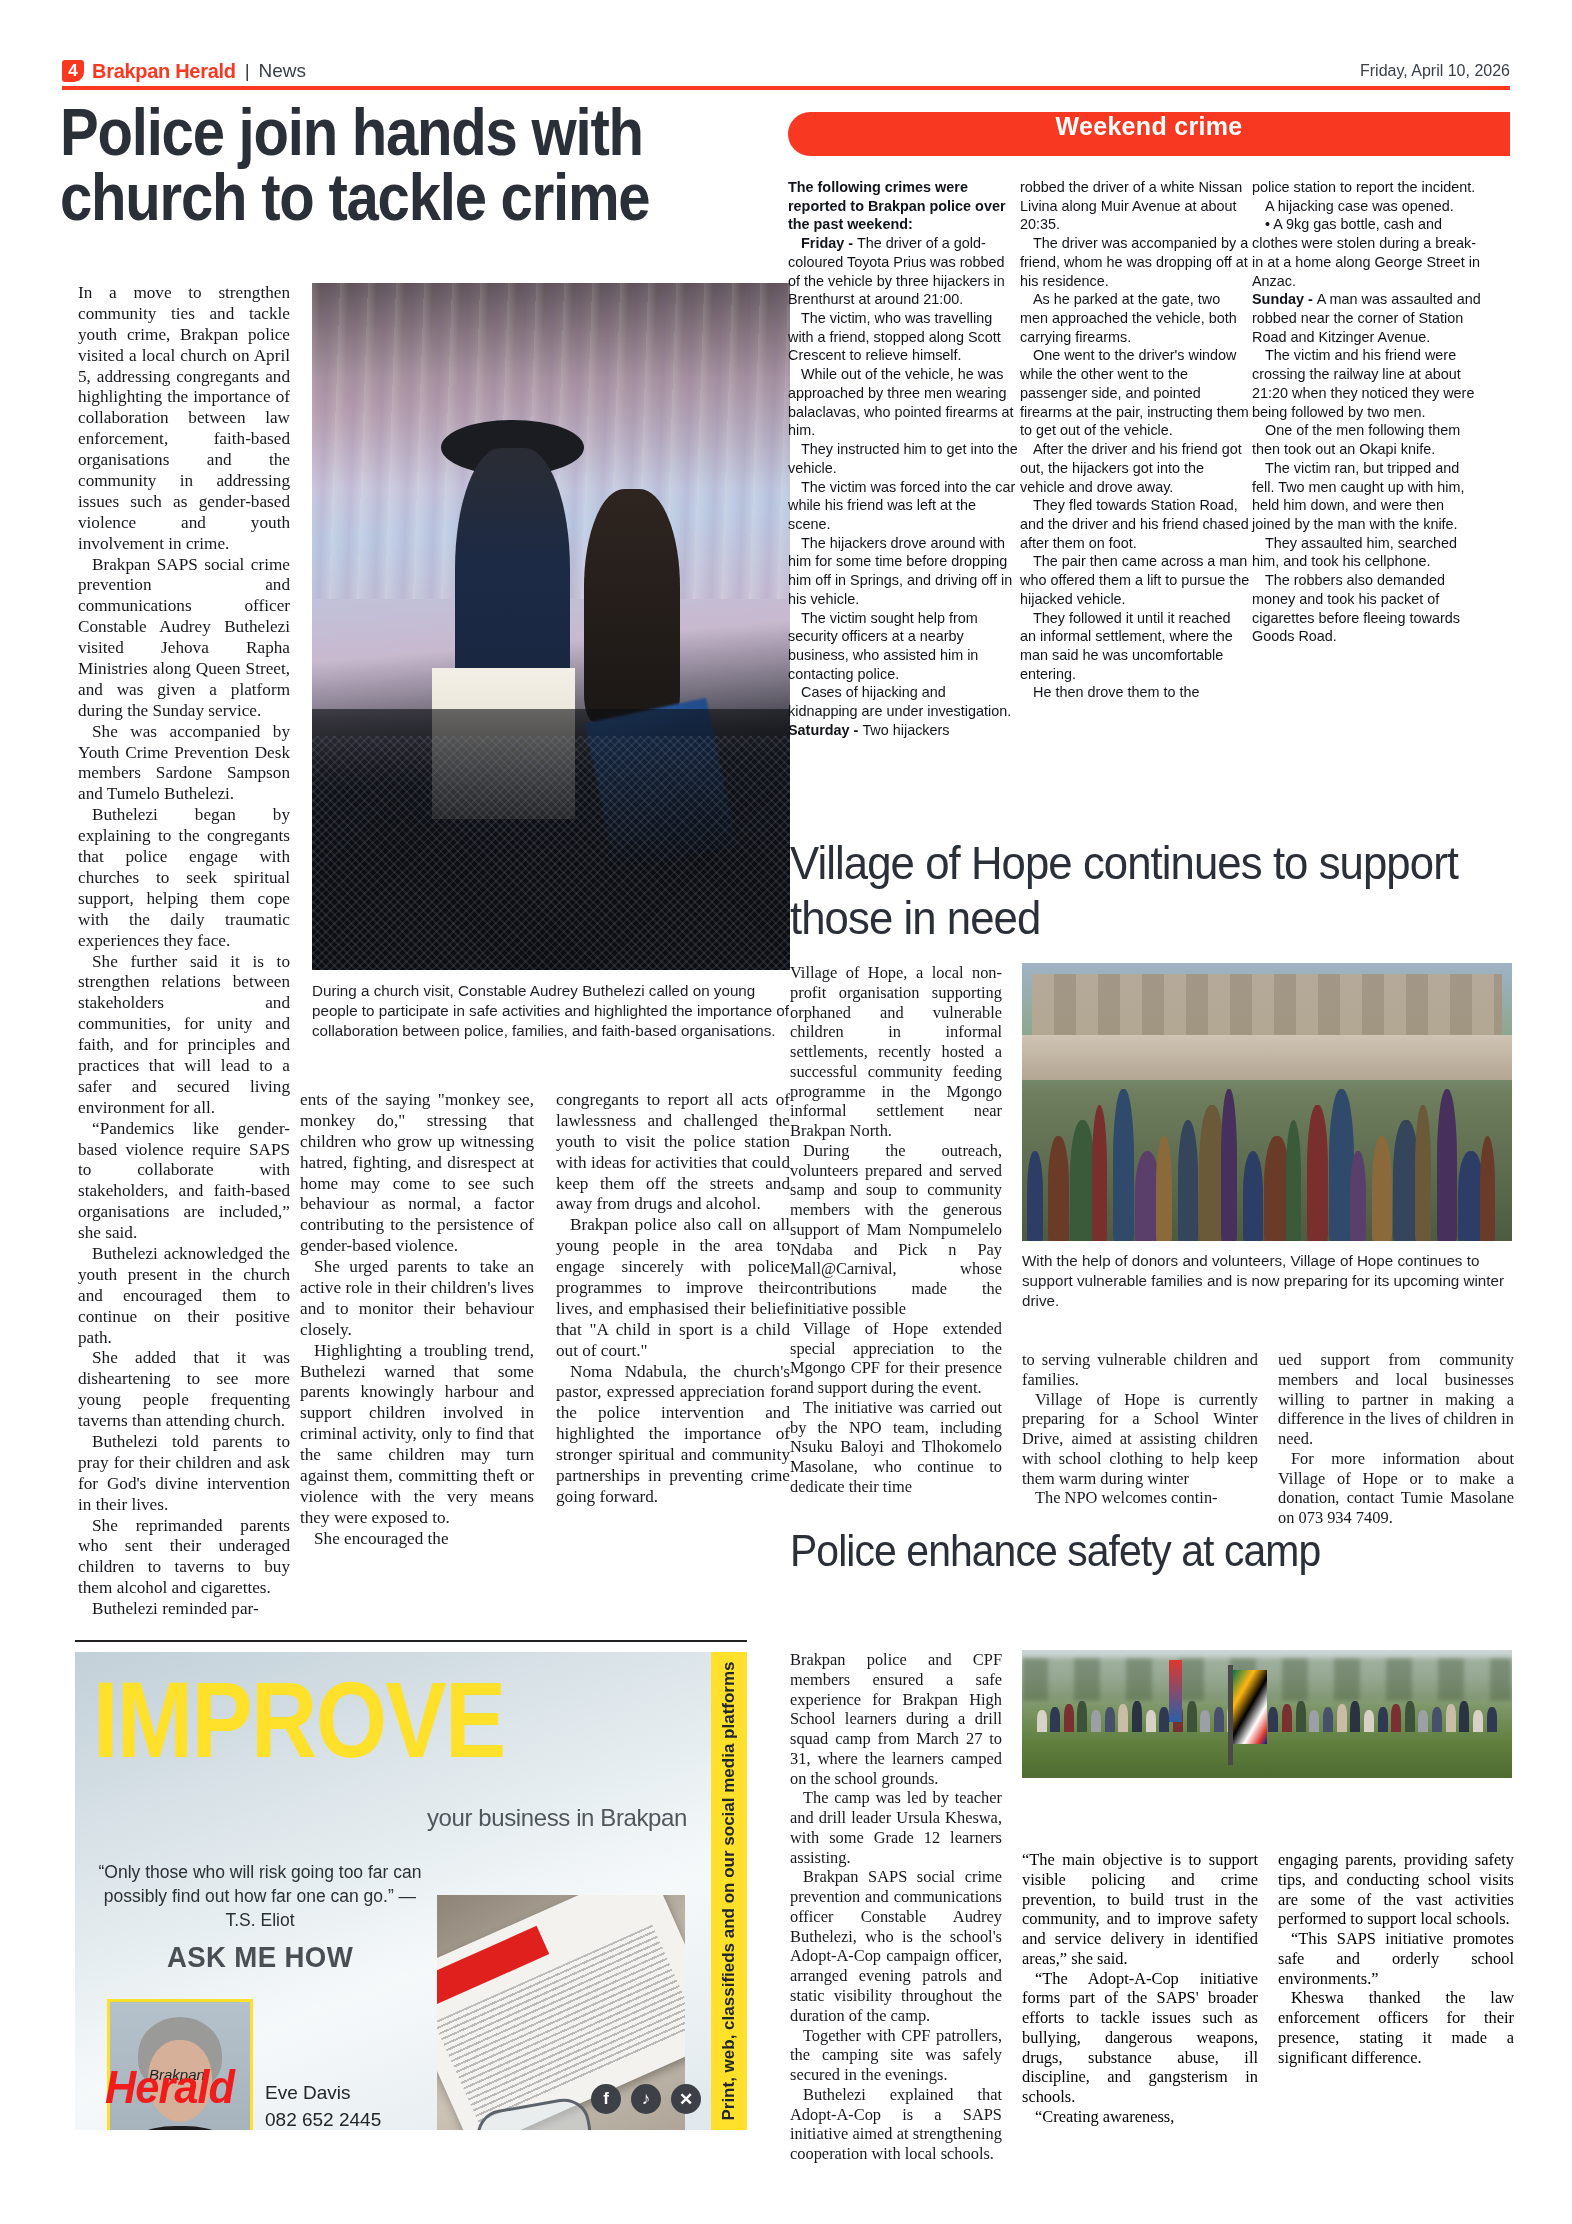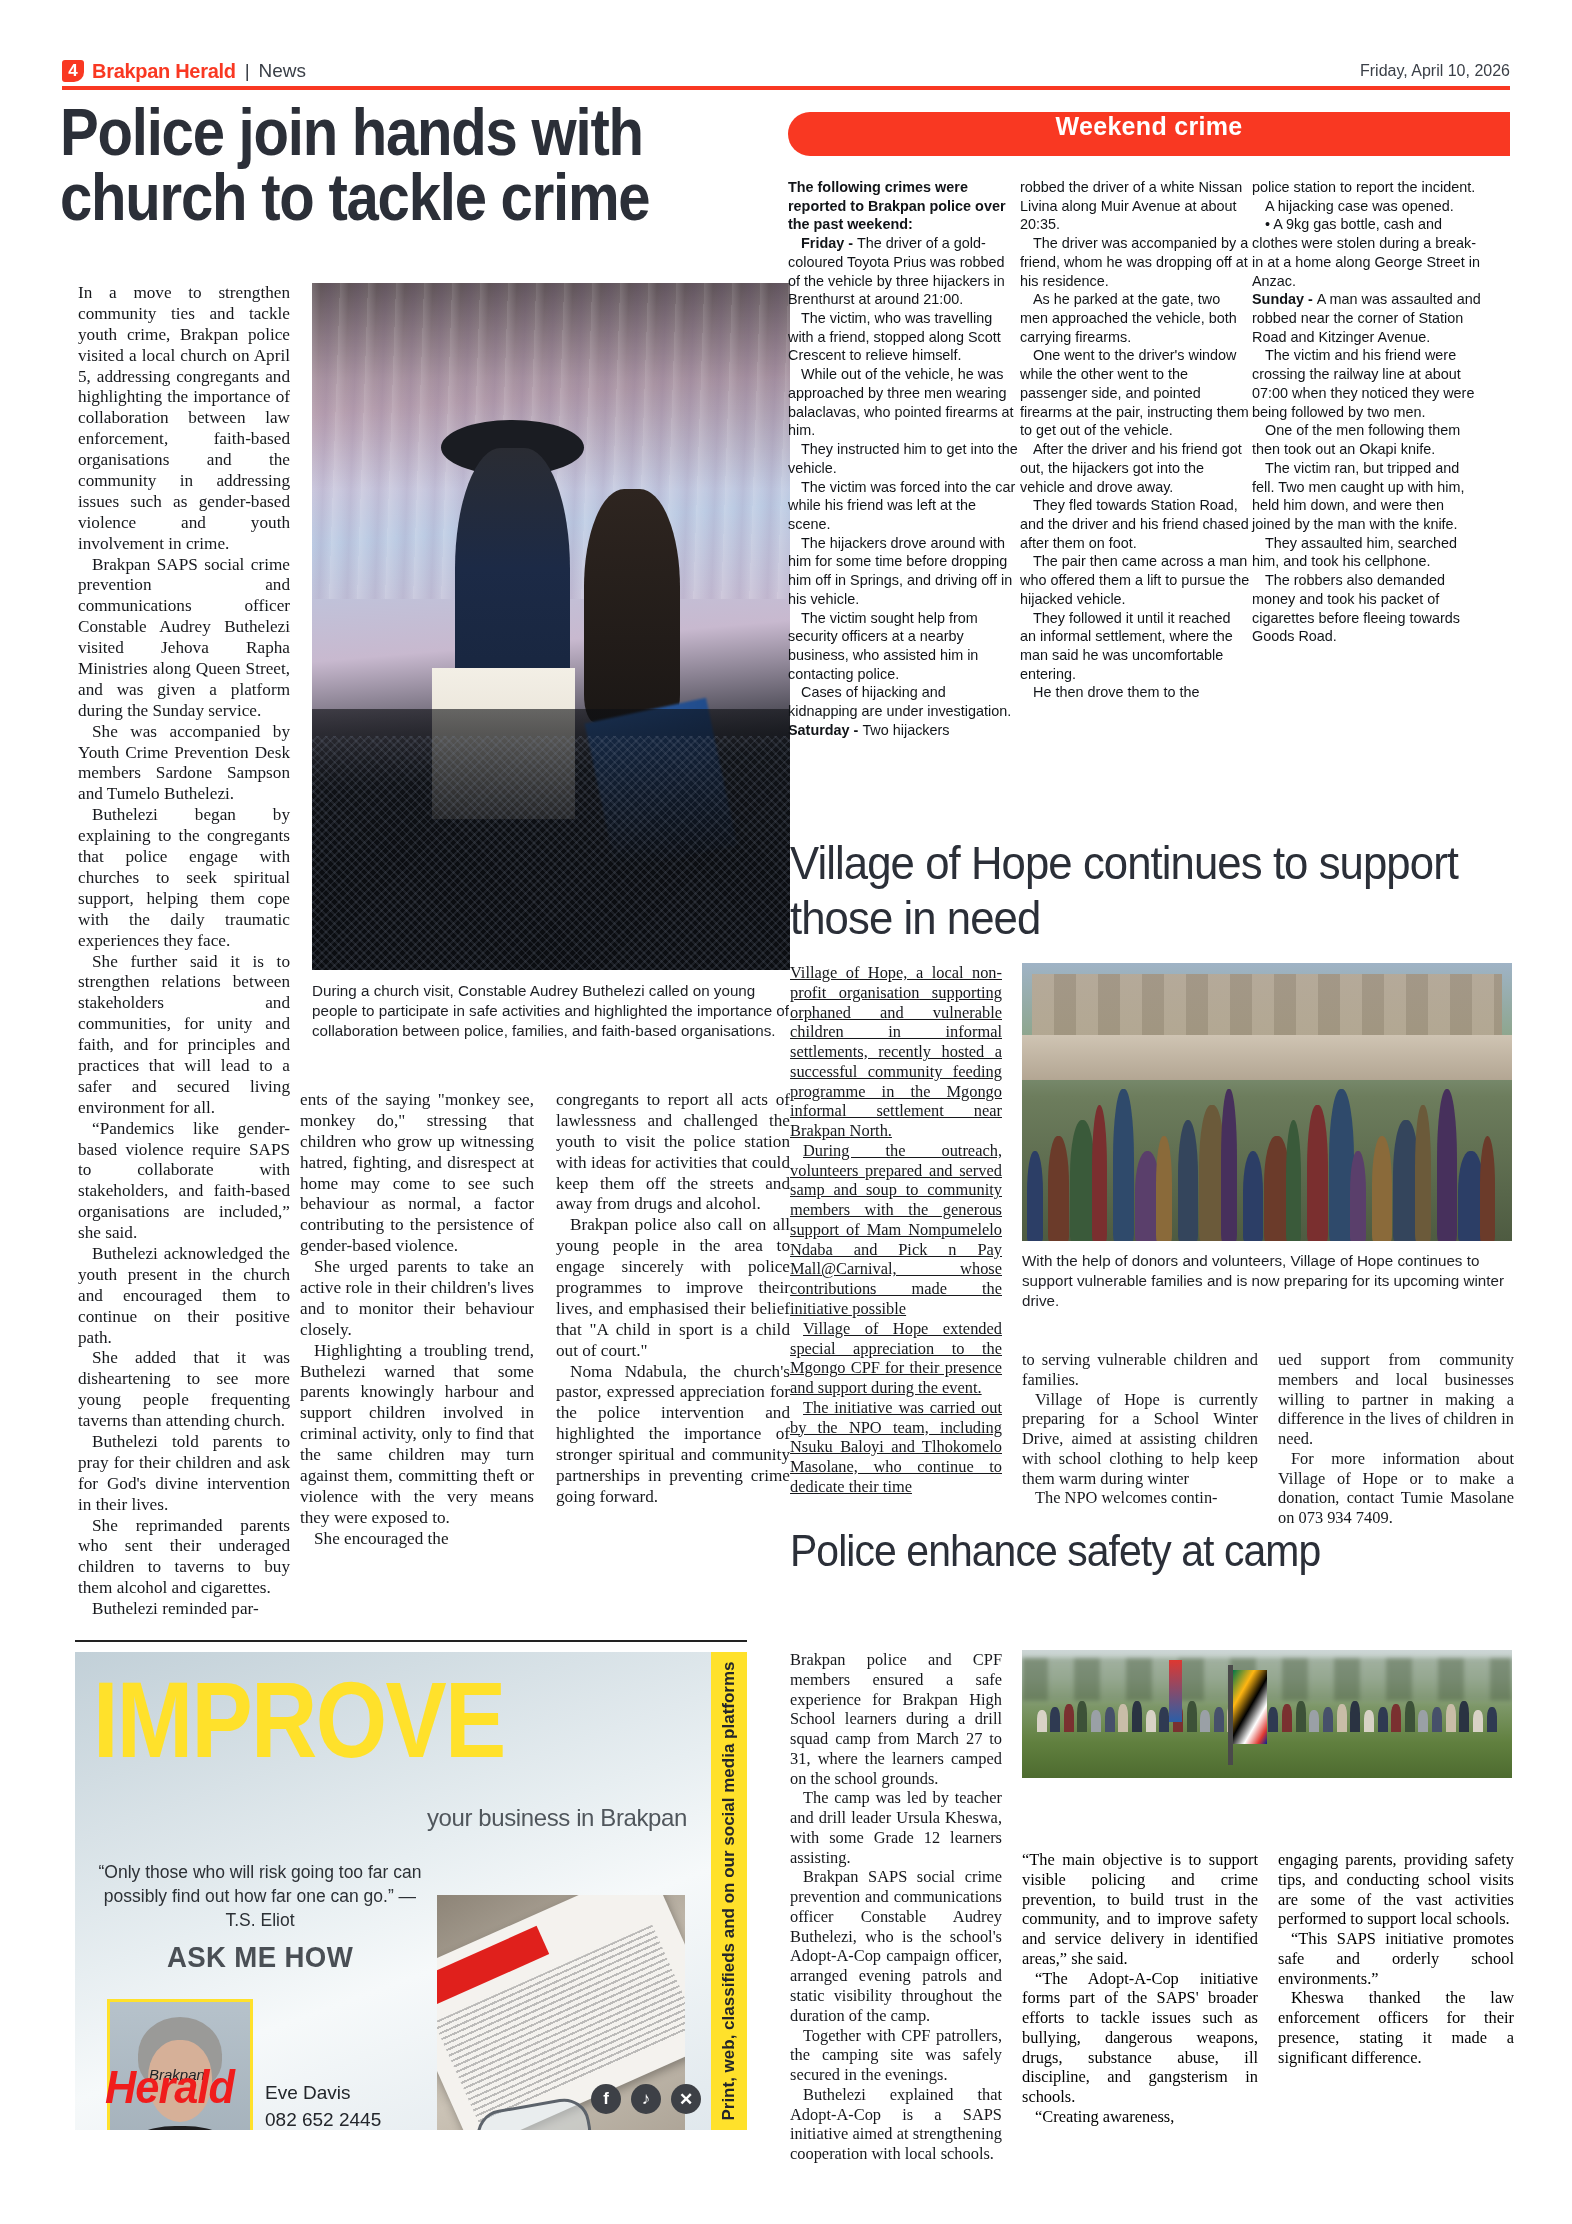"The victim and his friend" p { text: 07:00 -> 21:20 }
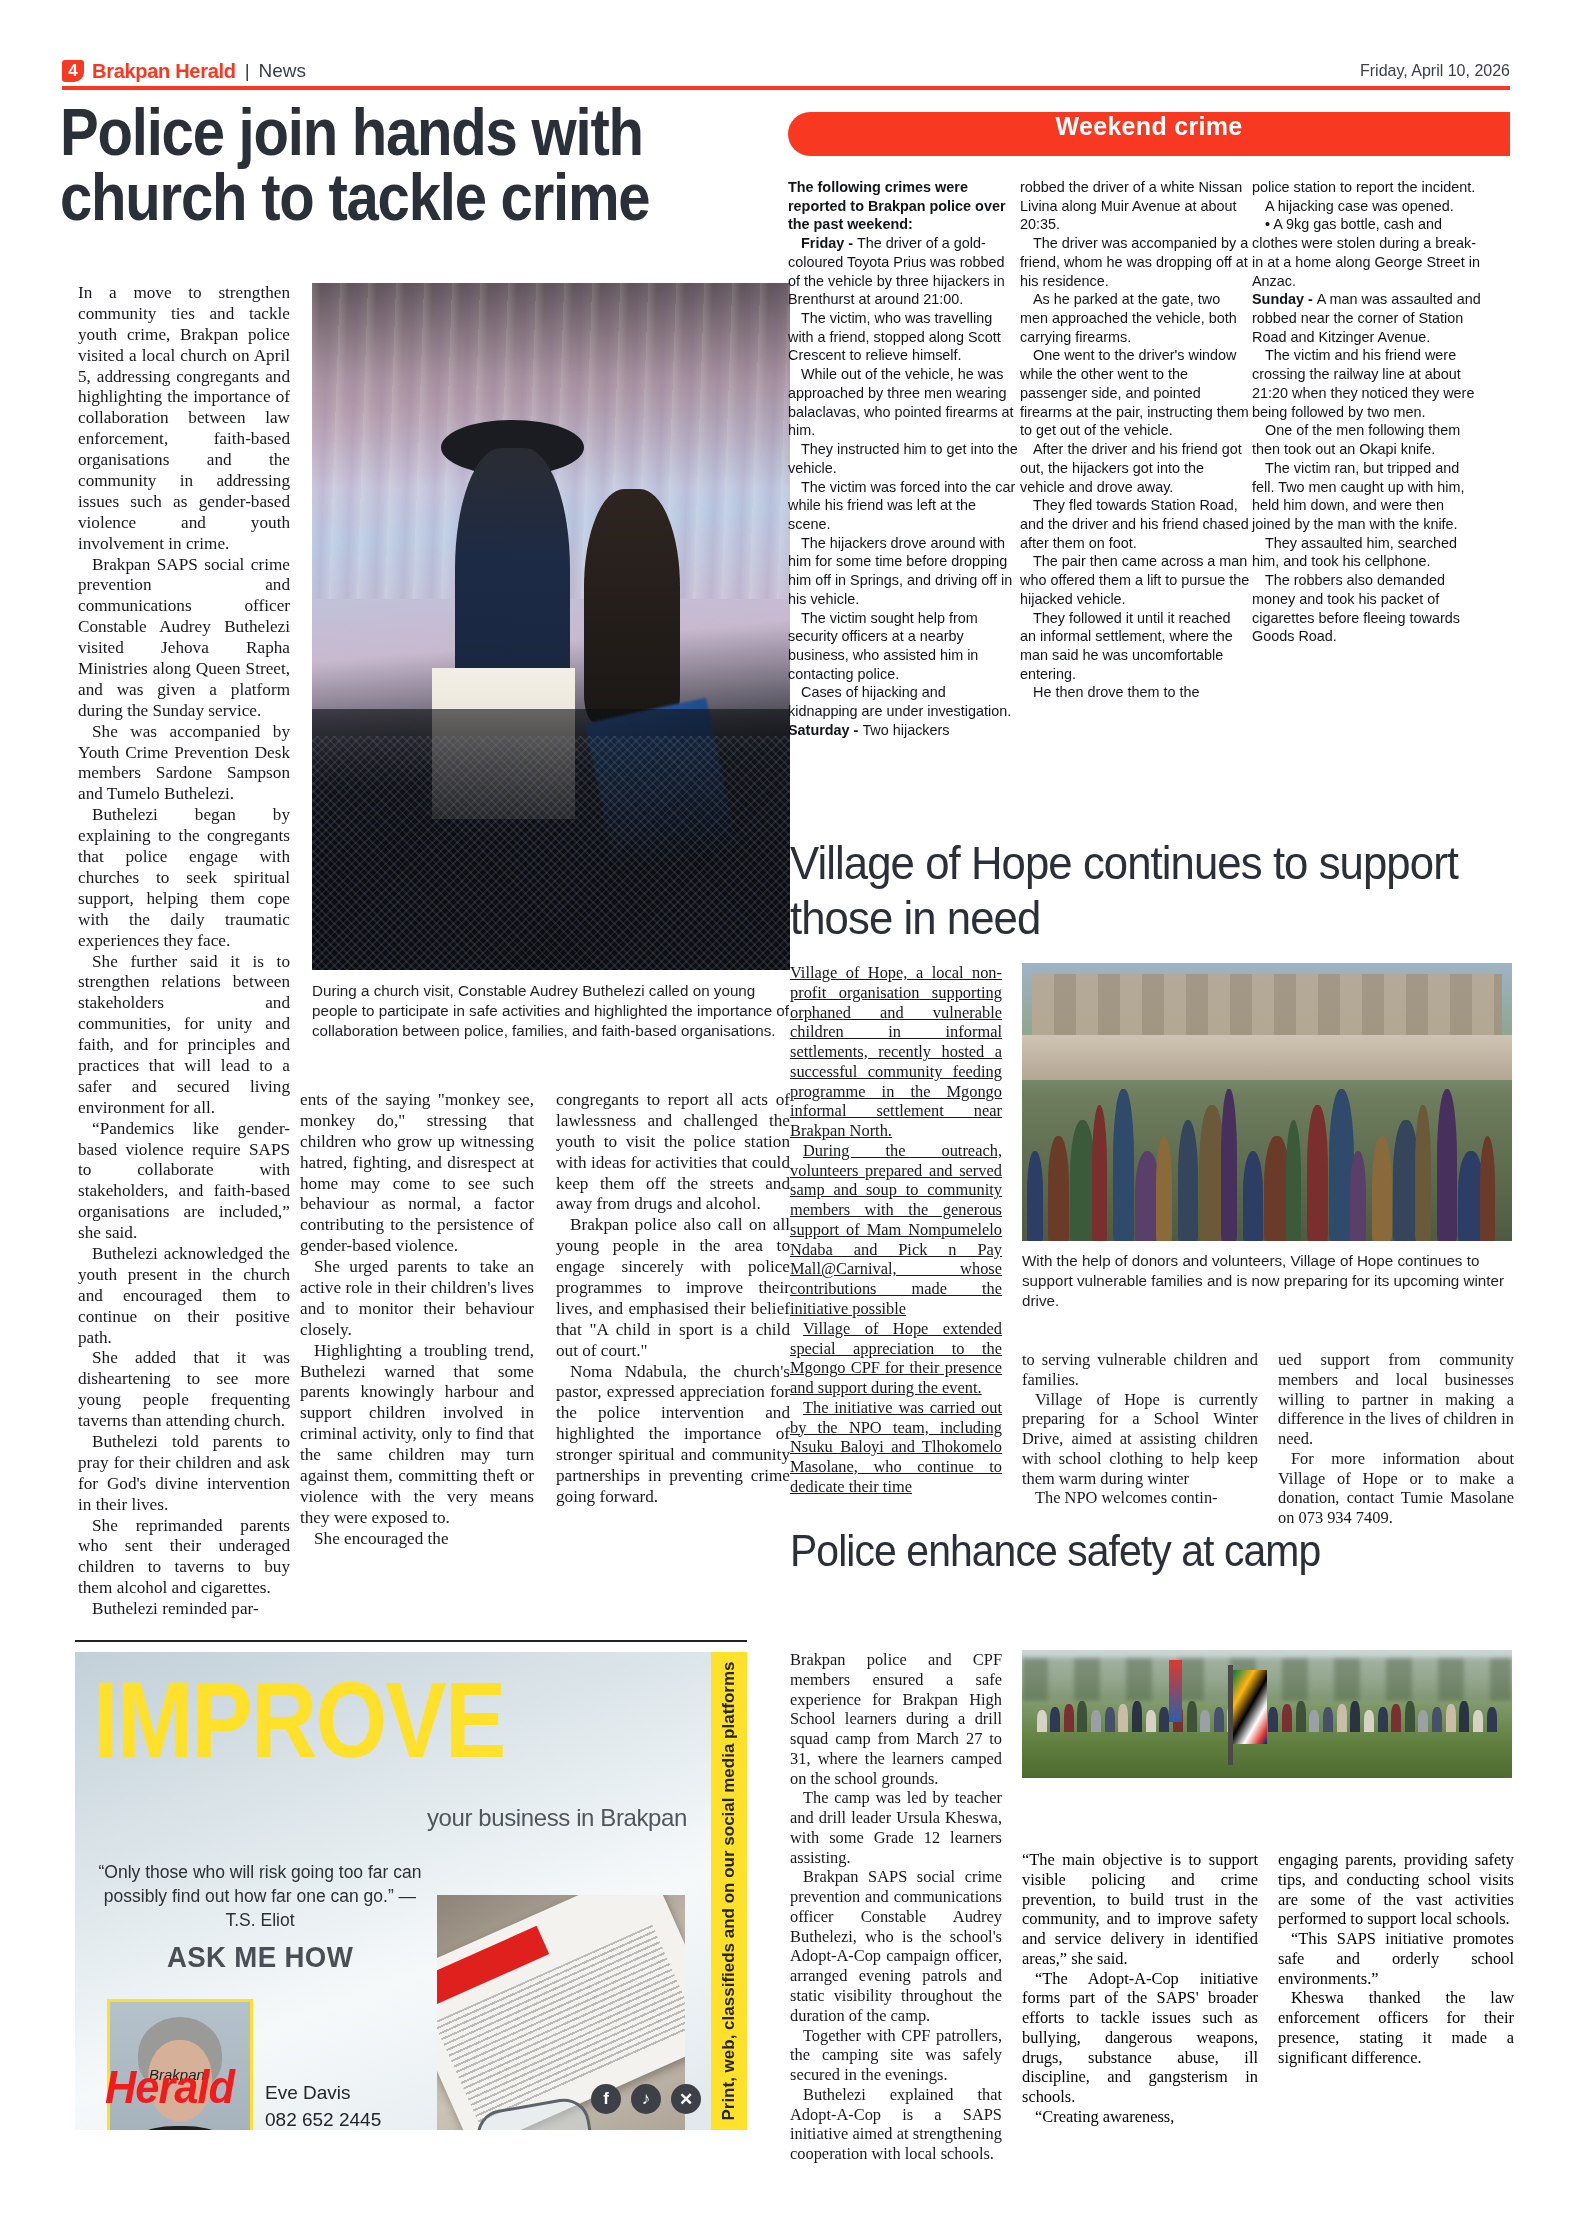"Village of Hope, a local" .voh-left p { text-decoration: underline -> none }
